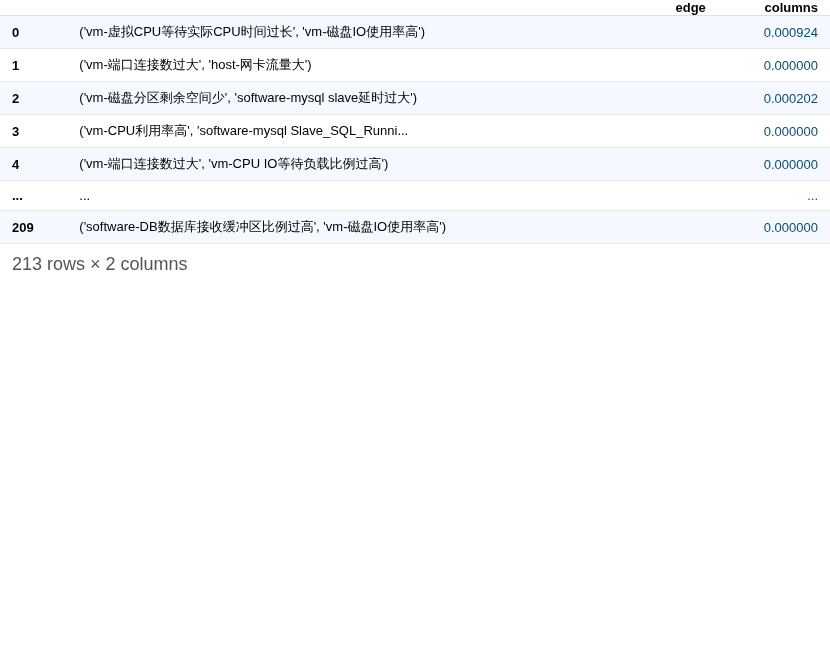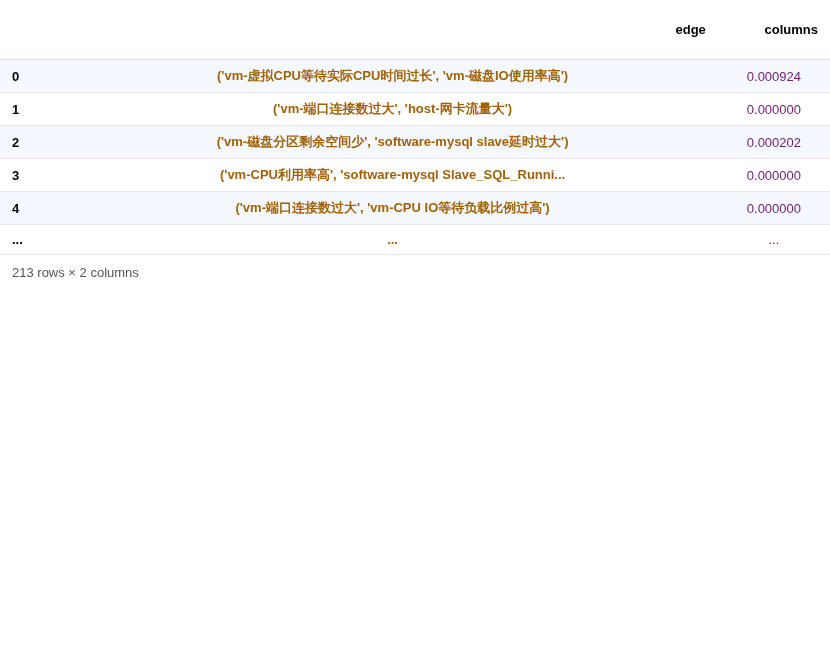"edge" thead th { padding: 22px 12px -> 0 12px }
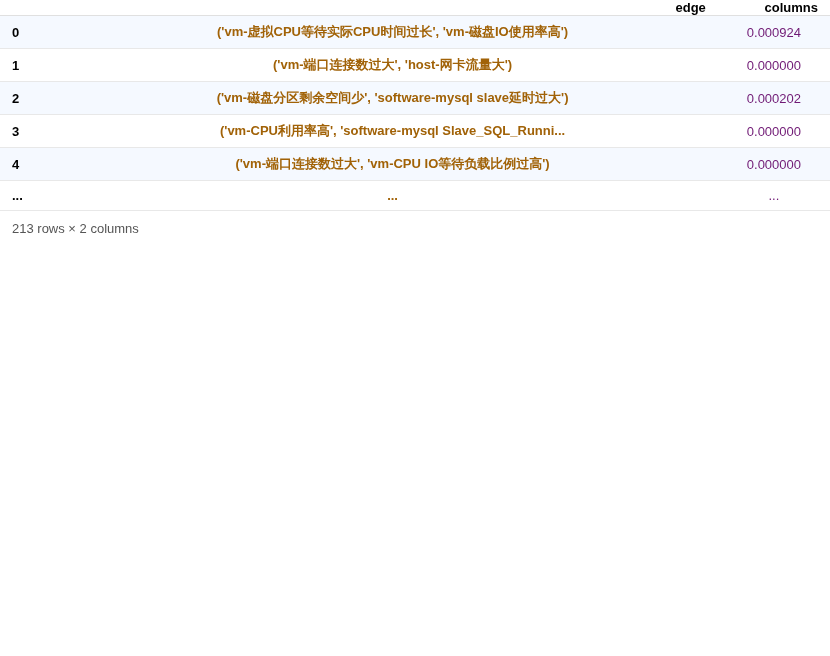"('vm-虚拟CPU等待实际CPU时间过长', 'vm-磁盘IO使用率高')" tbody td.col-edge { color: #a16207 -> #000000; font-weight: bold -> none; text-align: center -> left }
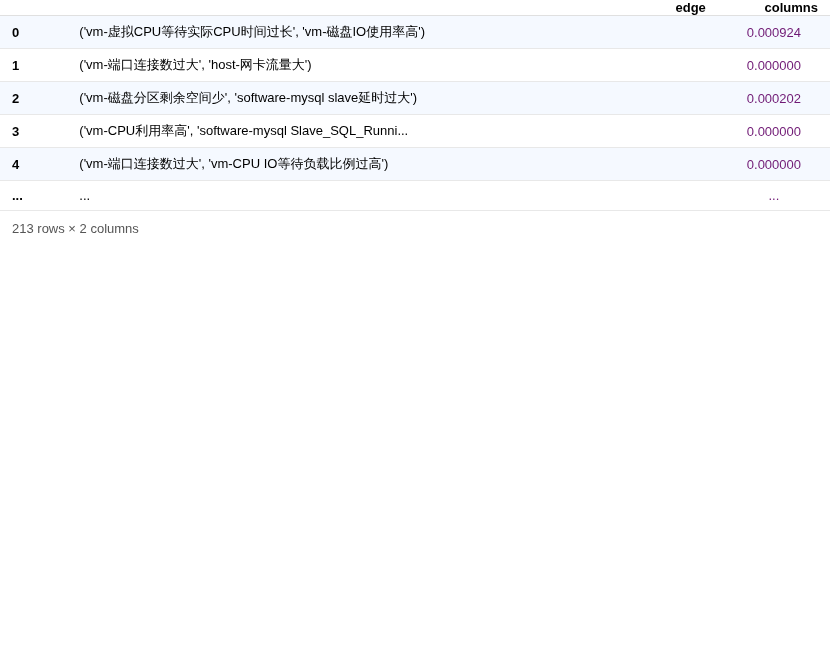"0.000924" tbody td.col-weight { color: #701a75 -> #0c4a6e; text-align: center -> right }
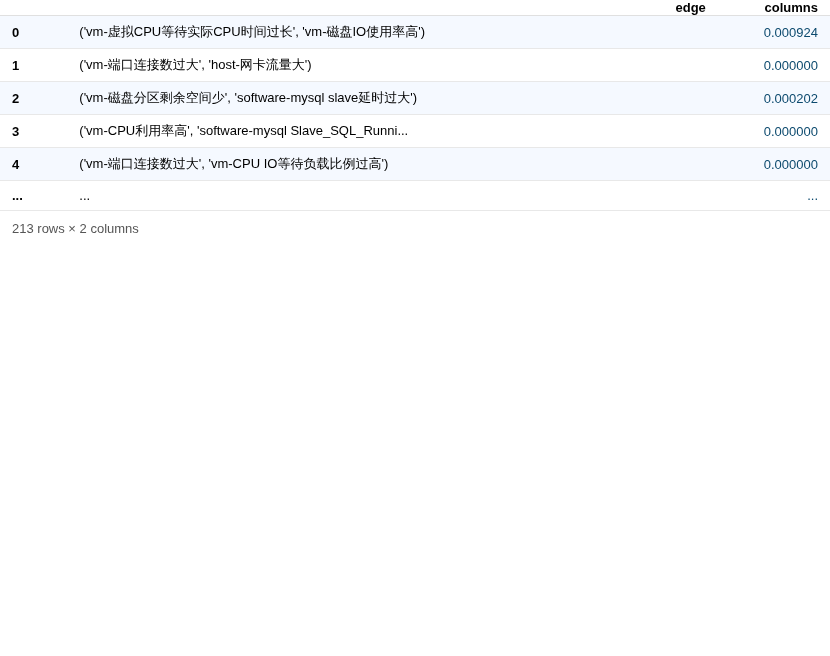"209" tr { html: none -> <tr> <td>209</td> <td>('software-DB数据库接收缓冲区比例过高', 'vm-磁盘IO使用率高')</td> <td>0.000000</td> </tr> }
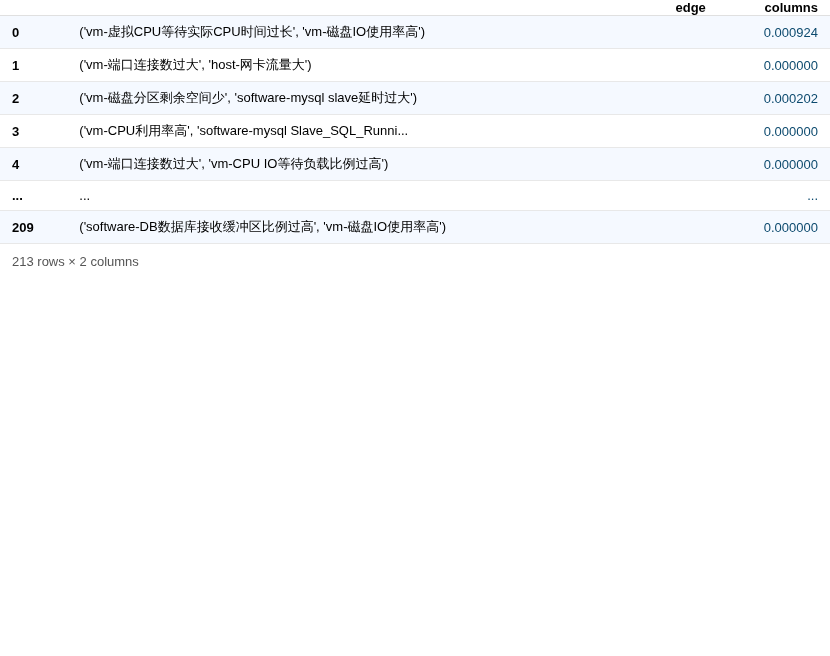"213 rows × 2 columns" .footer-text { font-size: 13px -> 18px }
